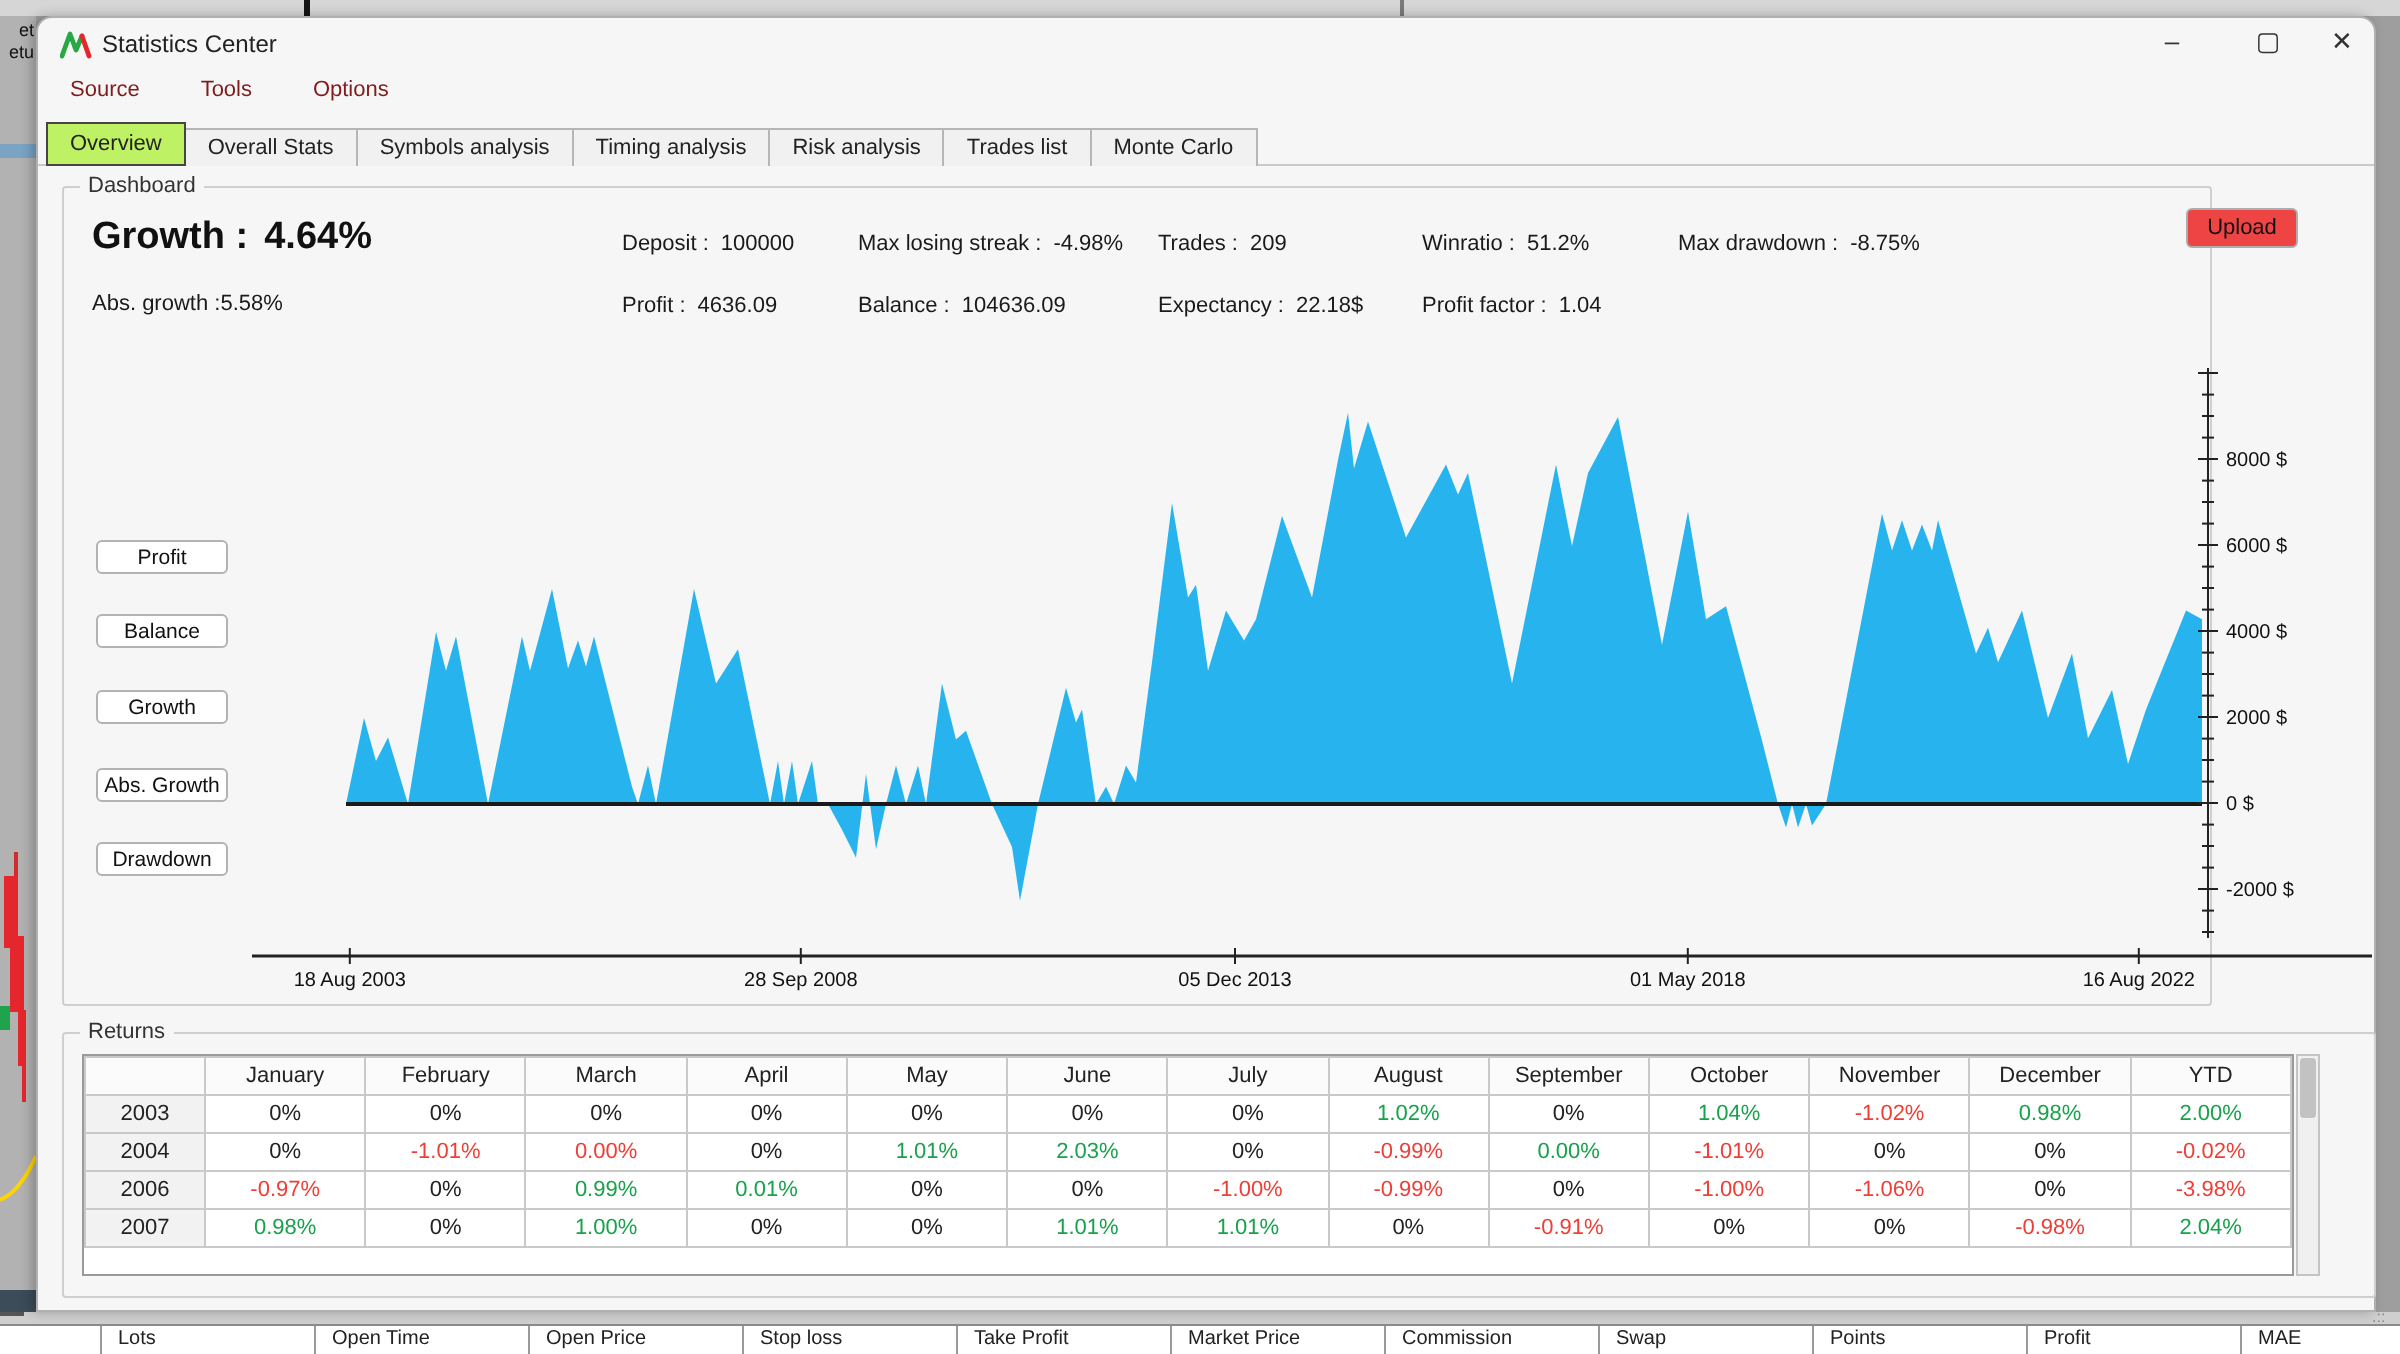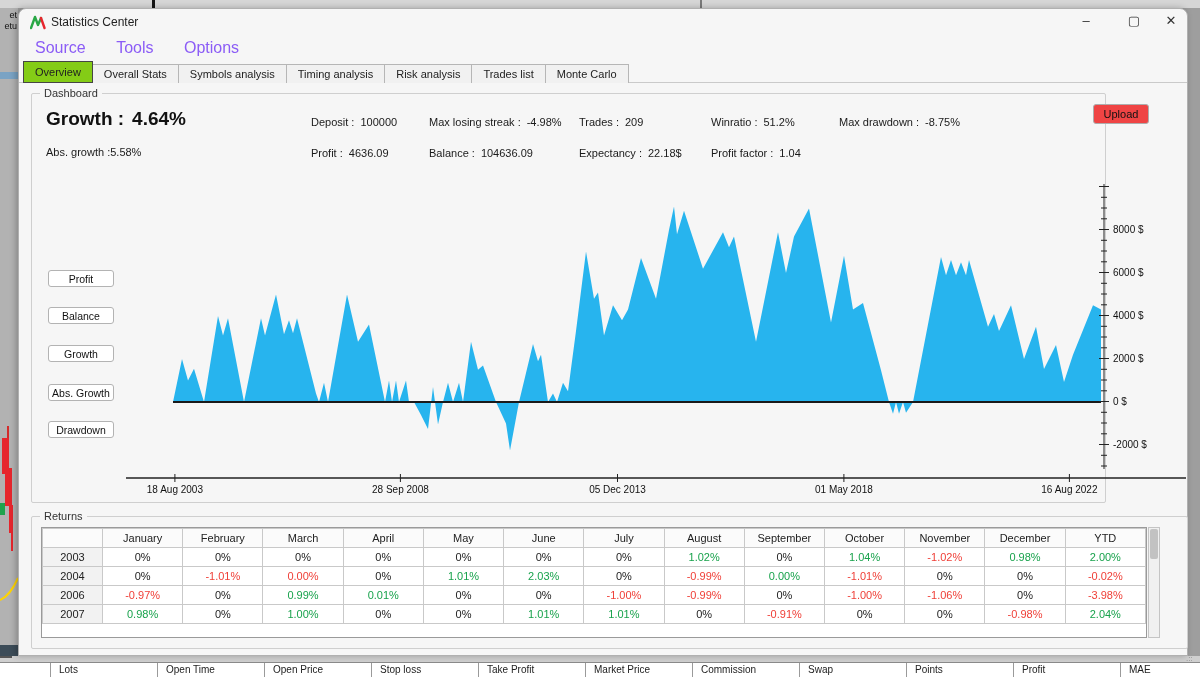"Source" .menuitem { color: #8b5cf6 -> #7f1d1d; font-size: 16px -> 11px }
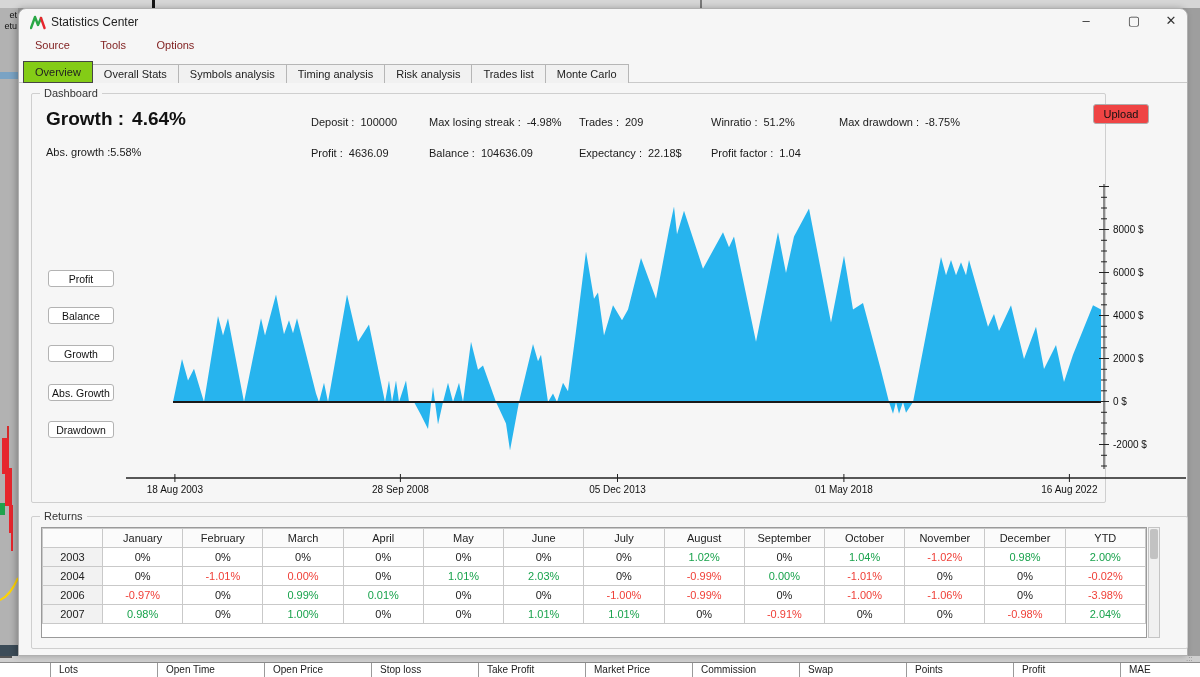"Overview" .tab.active { background: #84cc16 -> #bef264 }
